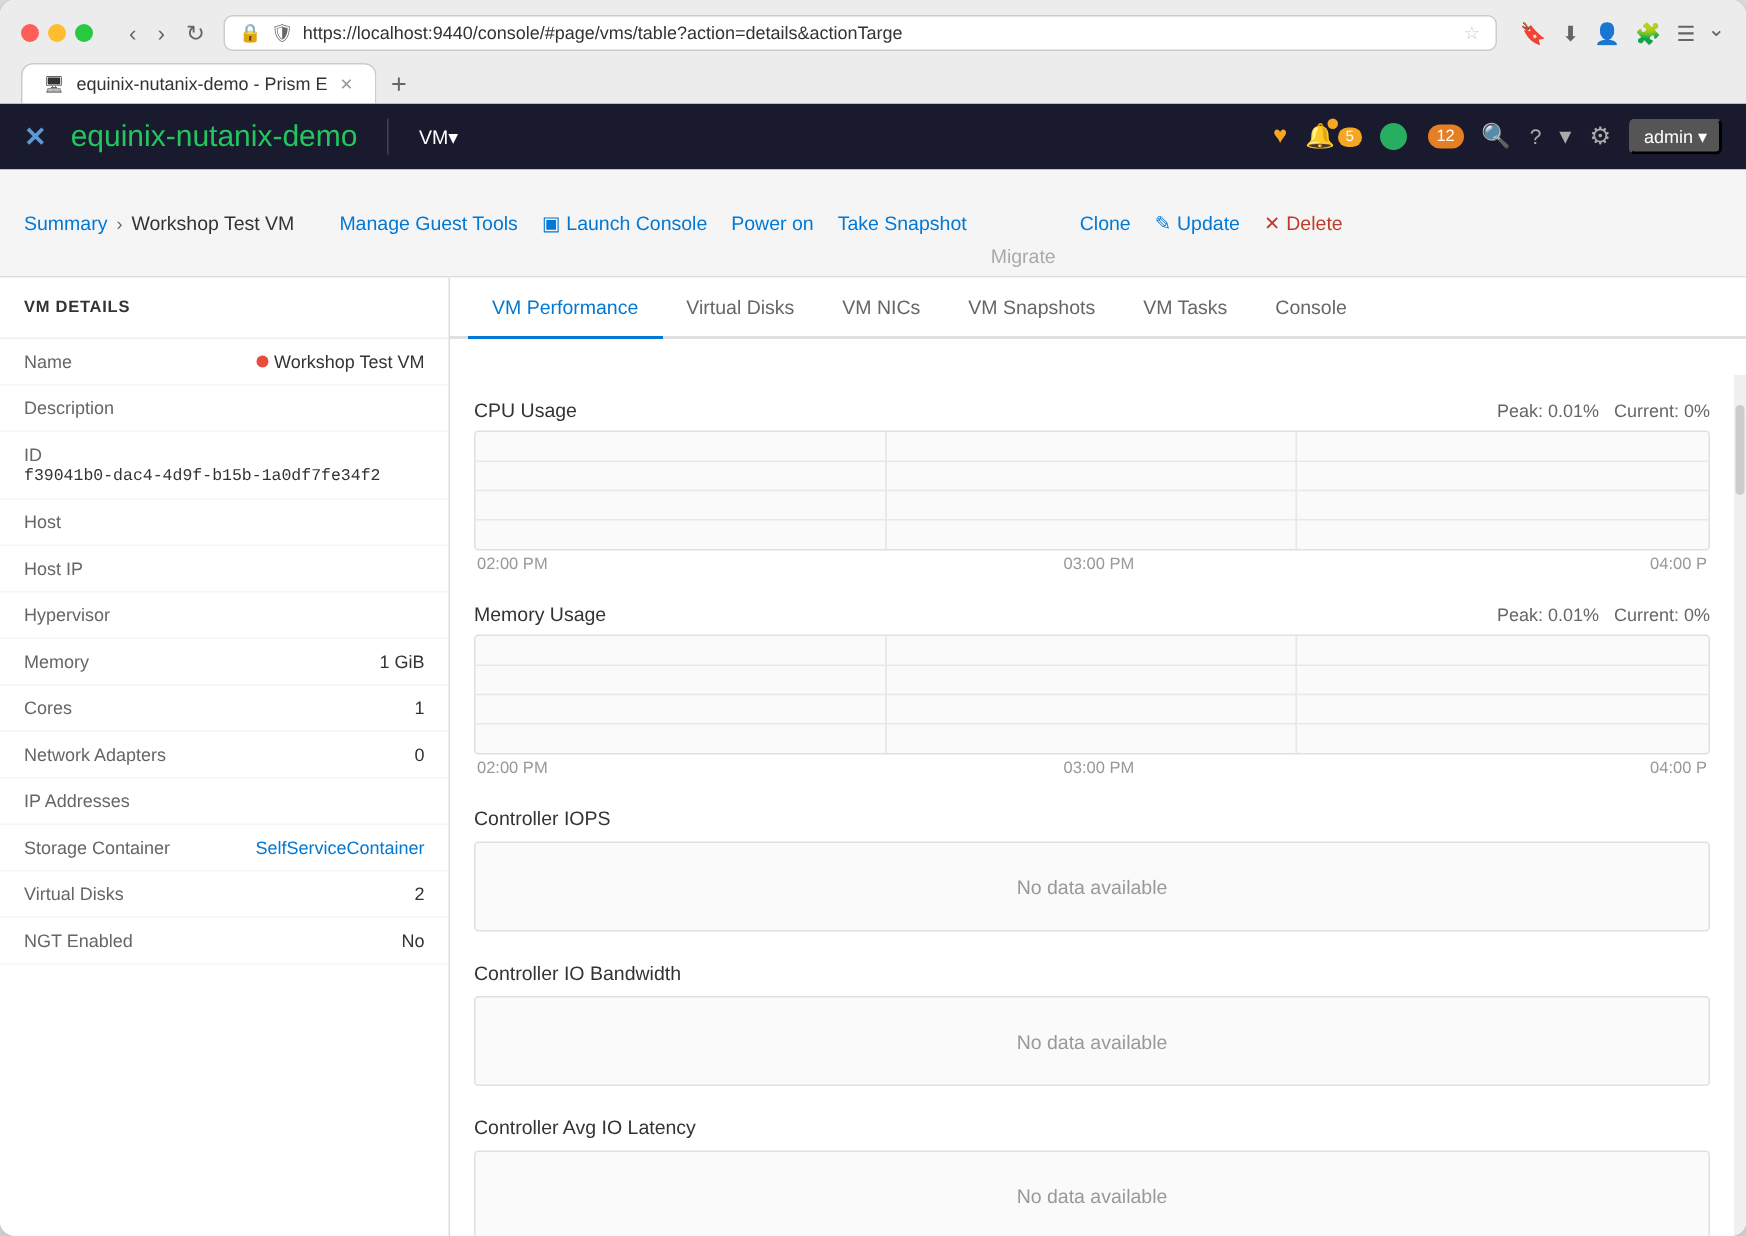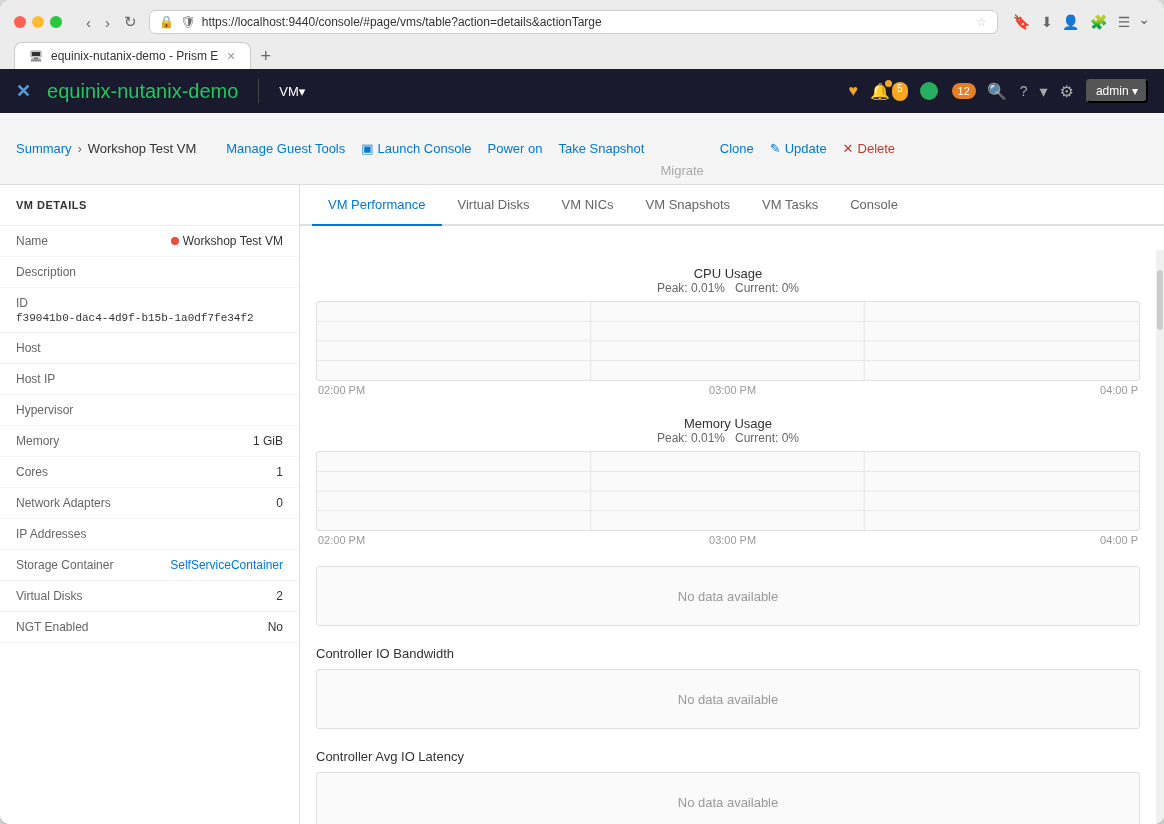"VM" .nav-icon-btn { align-items: none -> center }
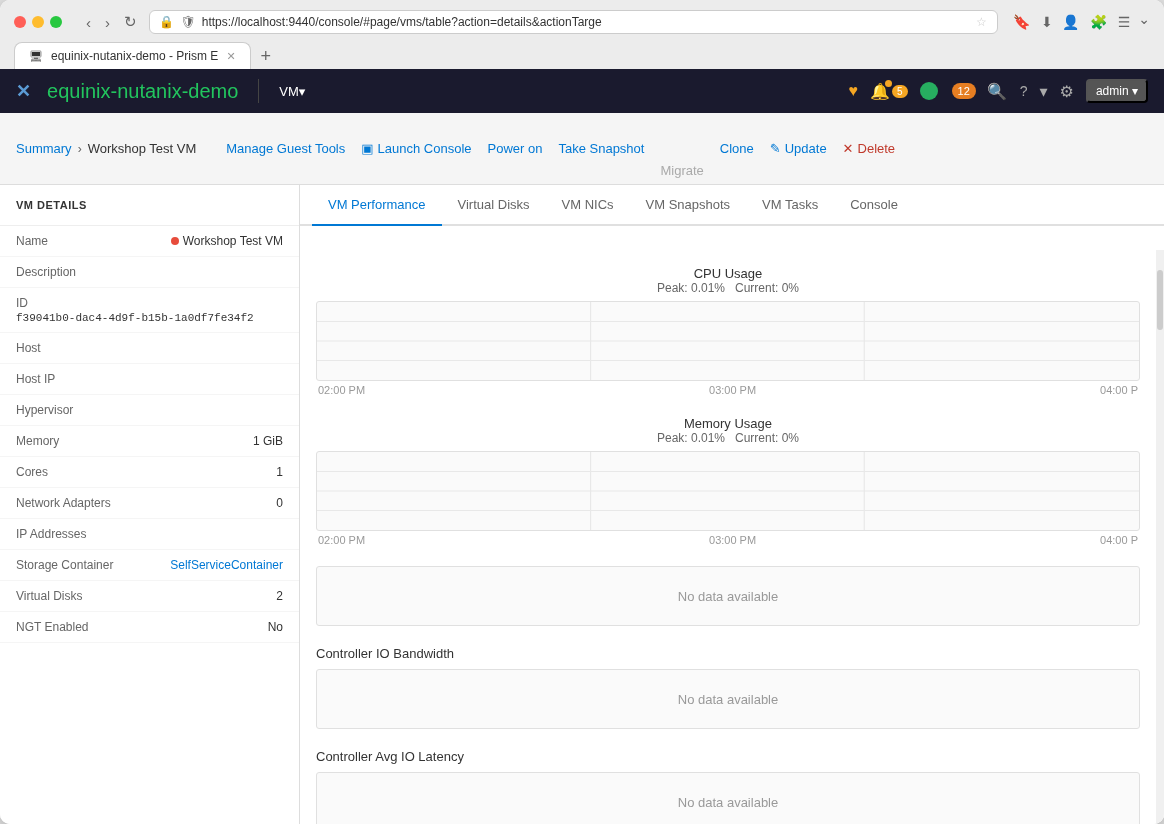"CPU Usage" .chart-header { flex-direction: column -> none }
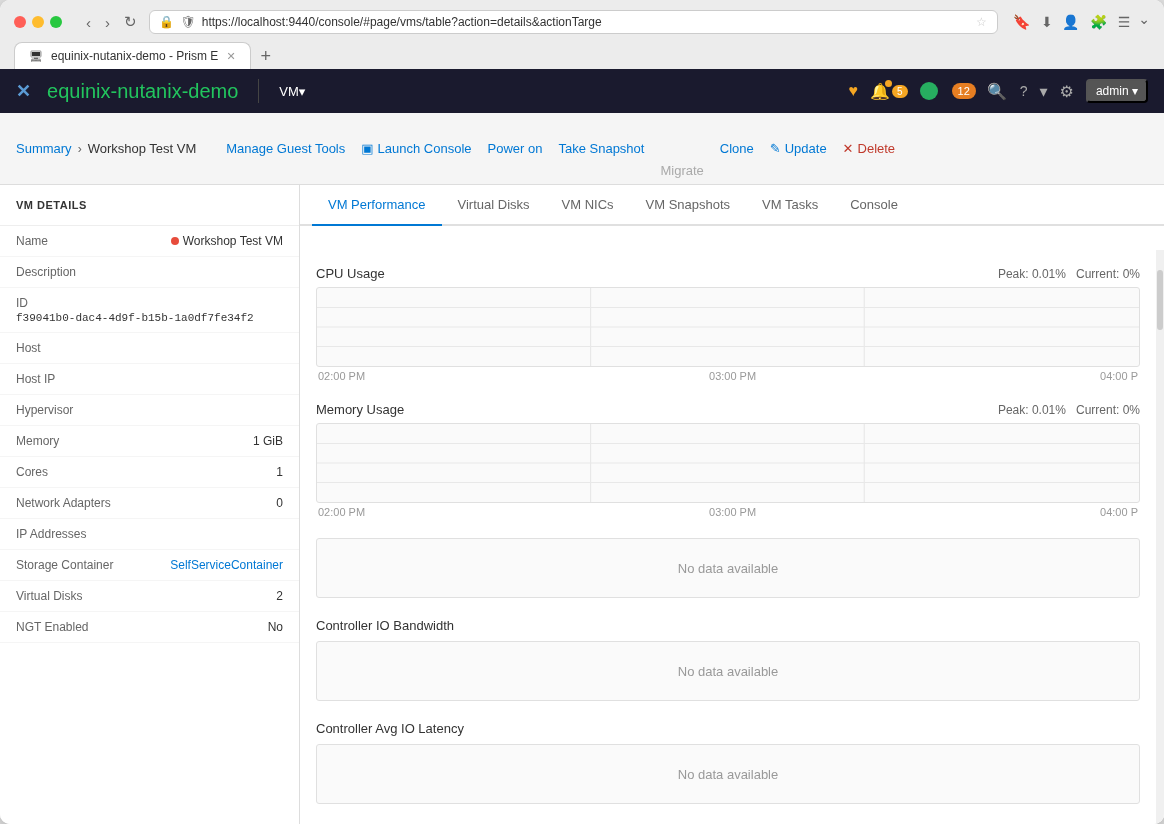"Controller IOPS" div.no-data-title { html: none -> <div>Controller IOPS</div> }
